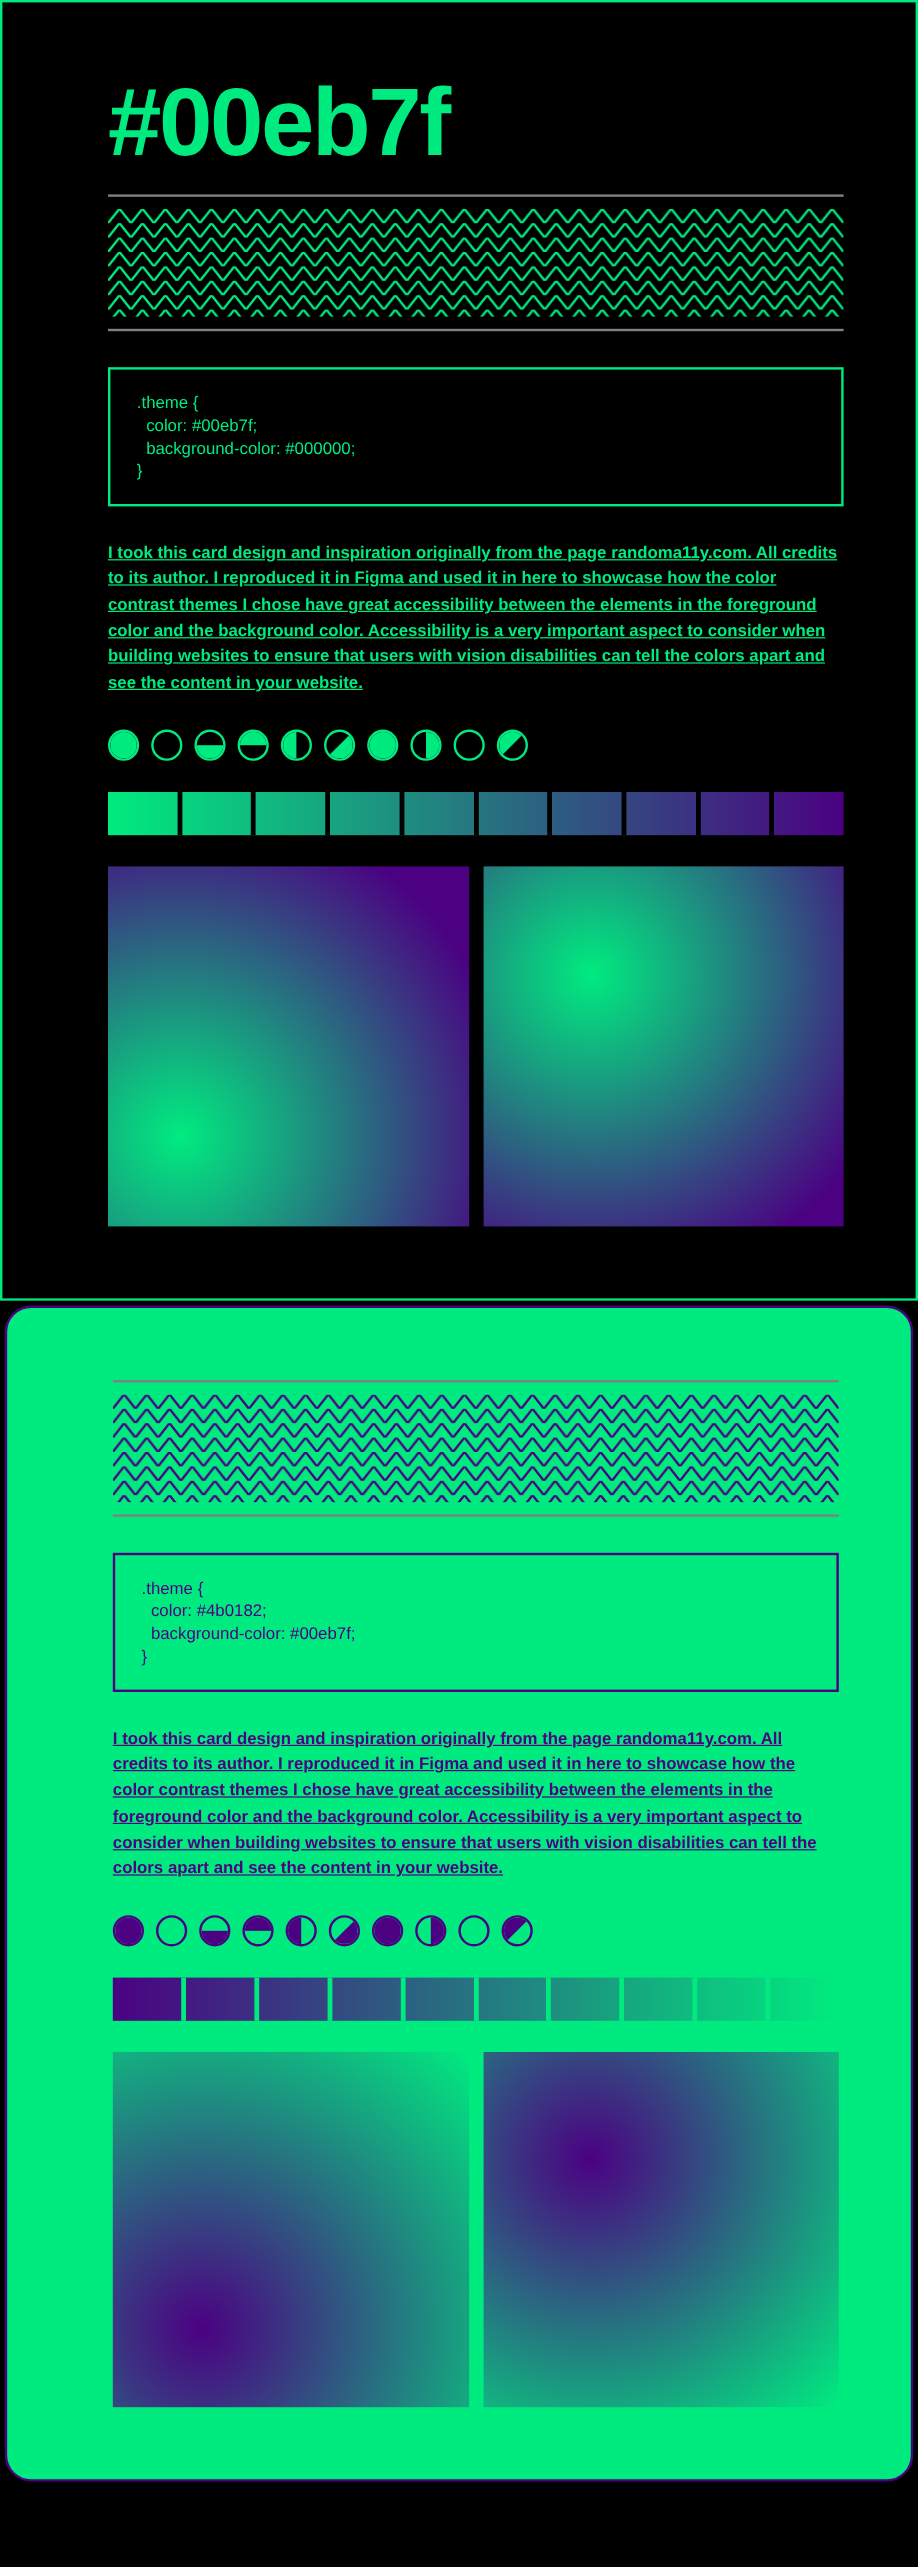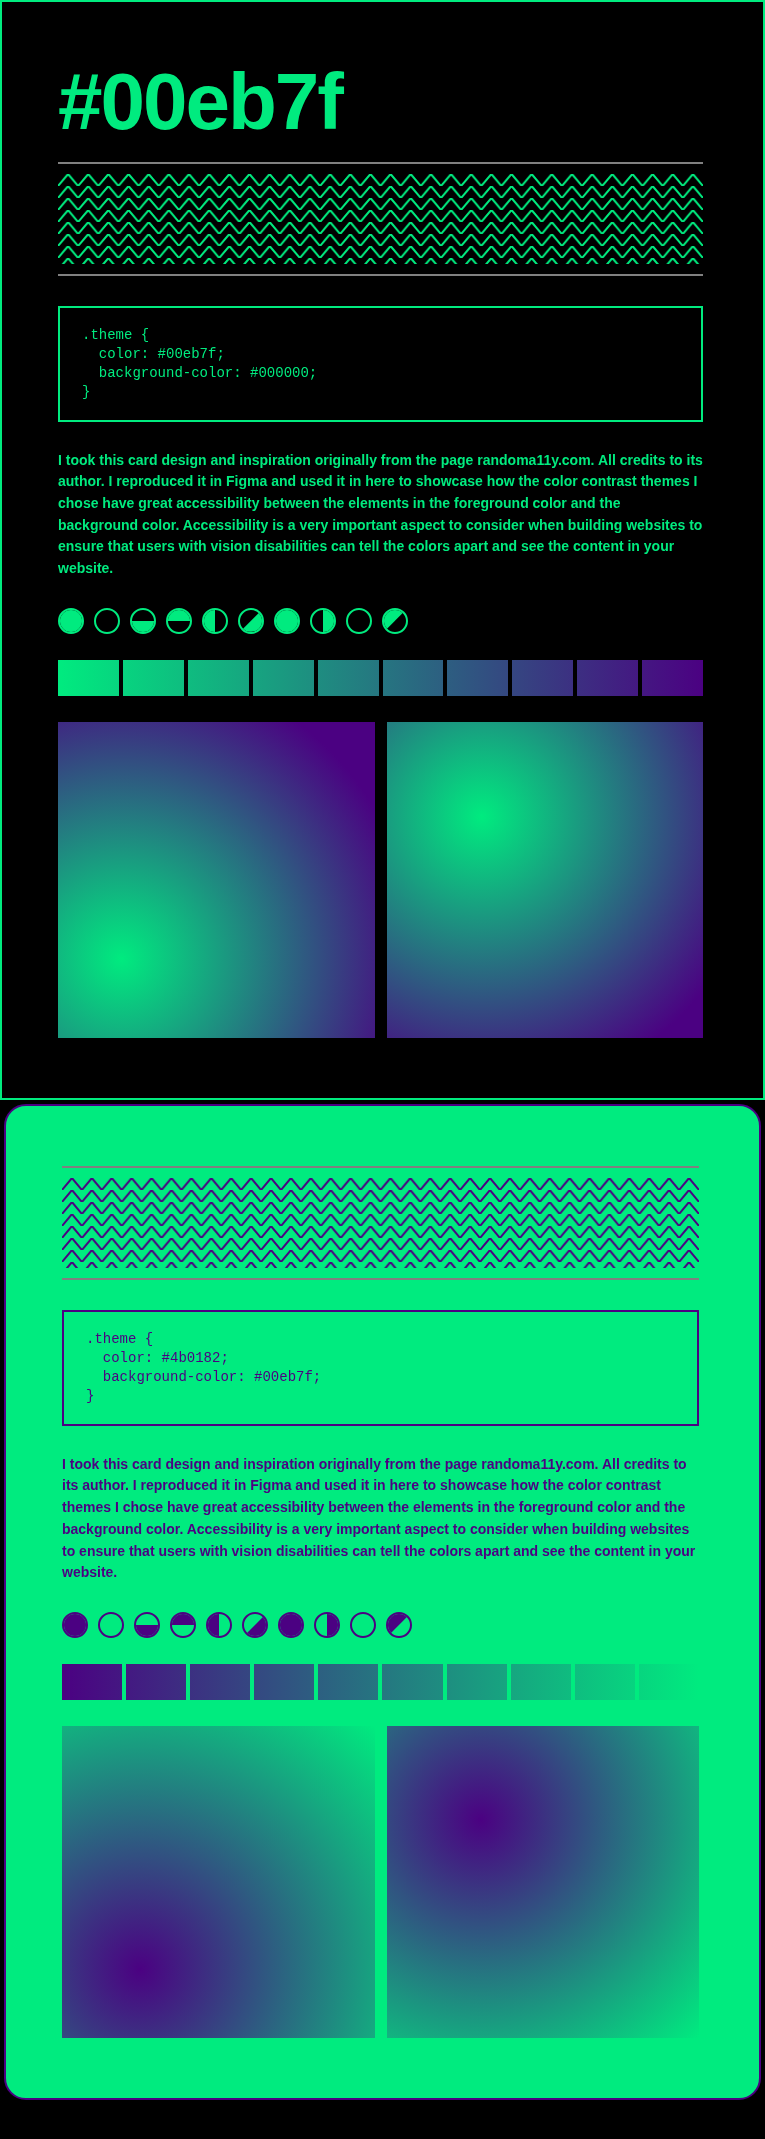"#00eb7f" .card { padding: 60px 60px 60px 56px -> 60px 60px 60px 88px }
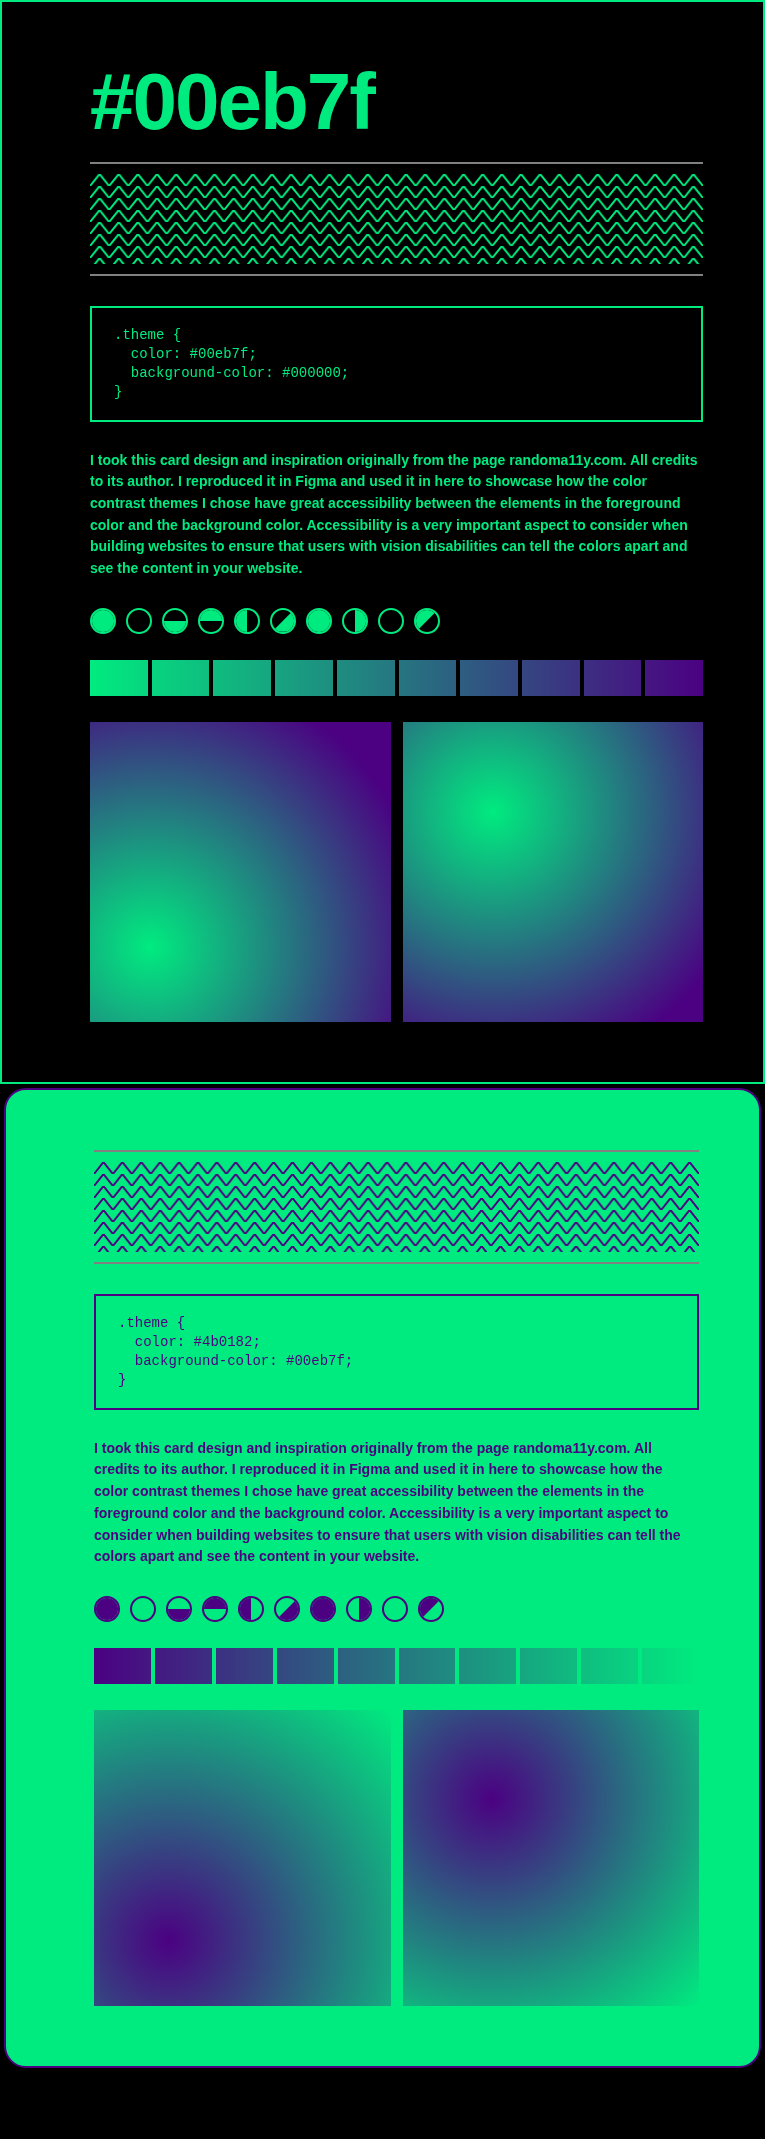".theme {" .codebox { font-family: Liberation Mono, monospace -> Liberation Sans, sans-serif }
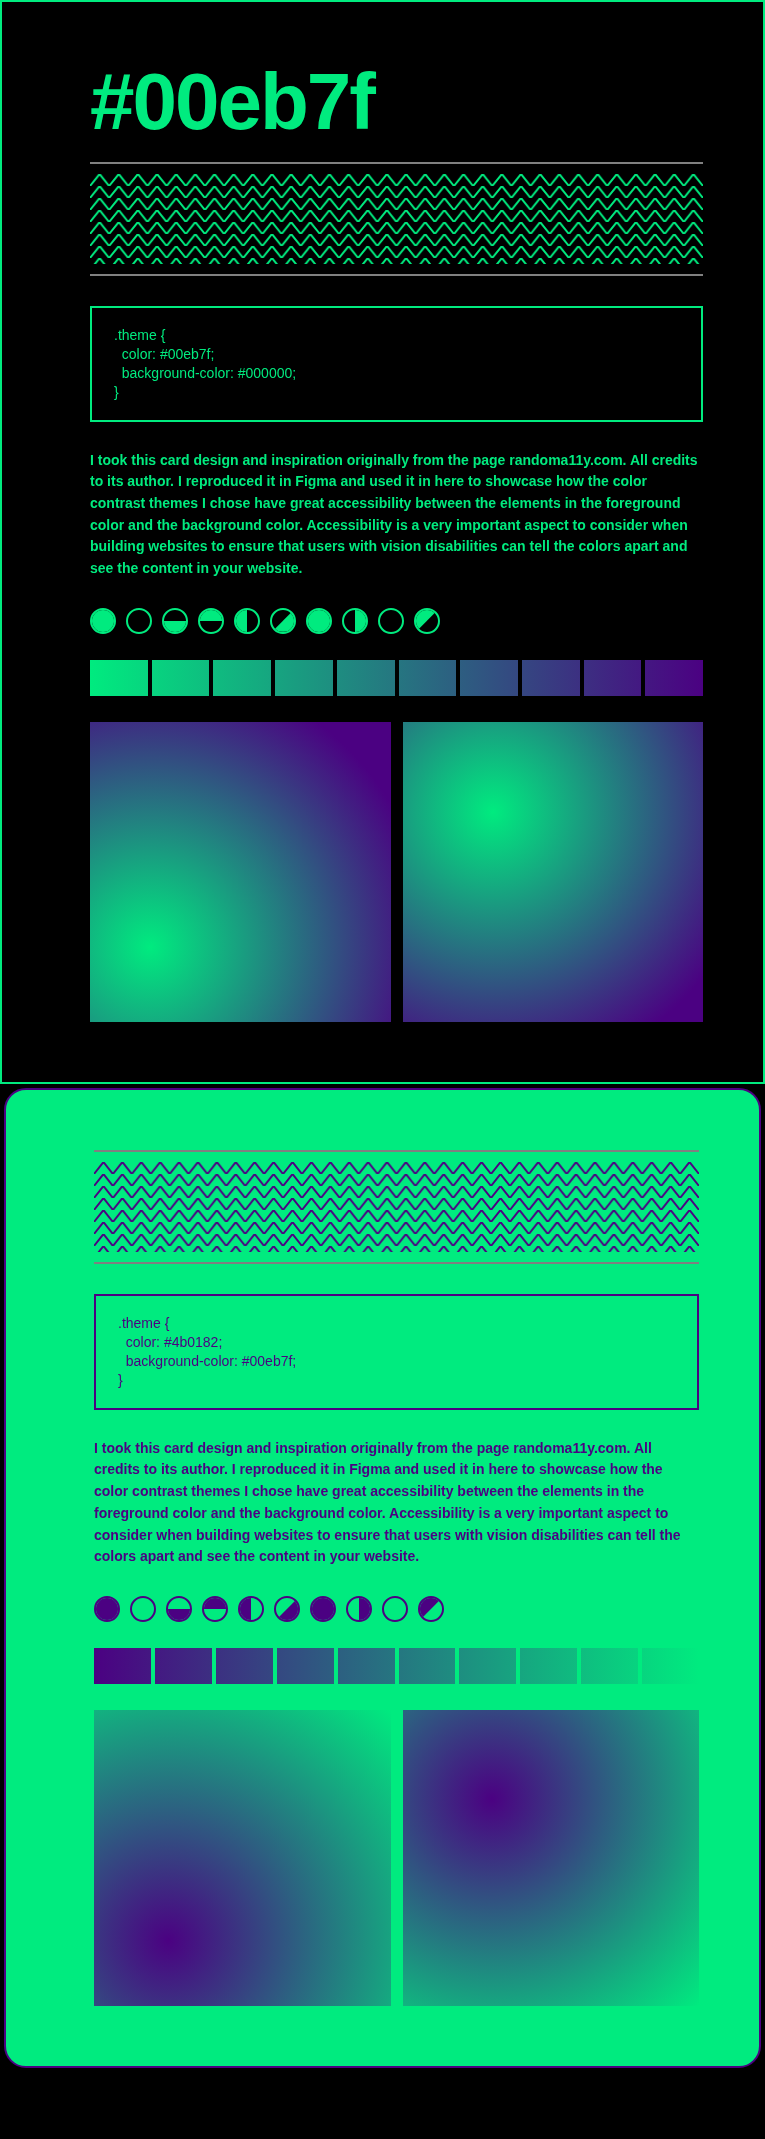"I took this card design" .para { text-decoration: none -> underline }
